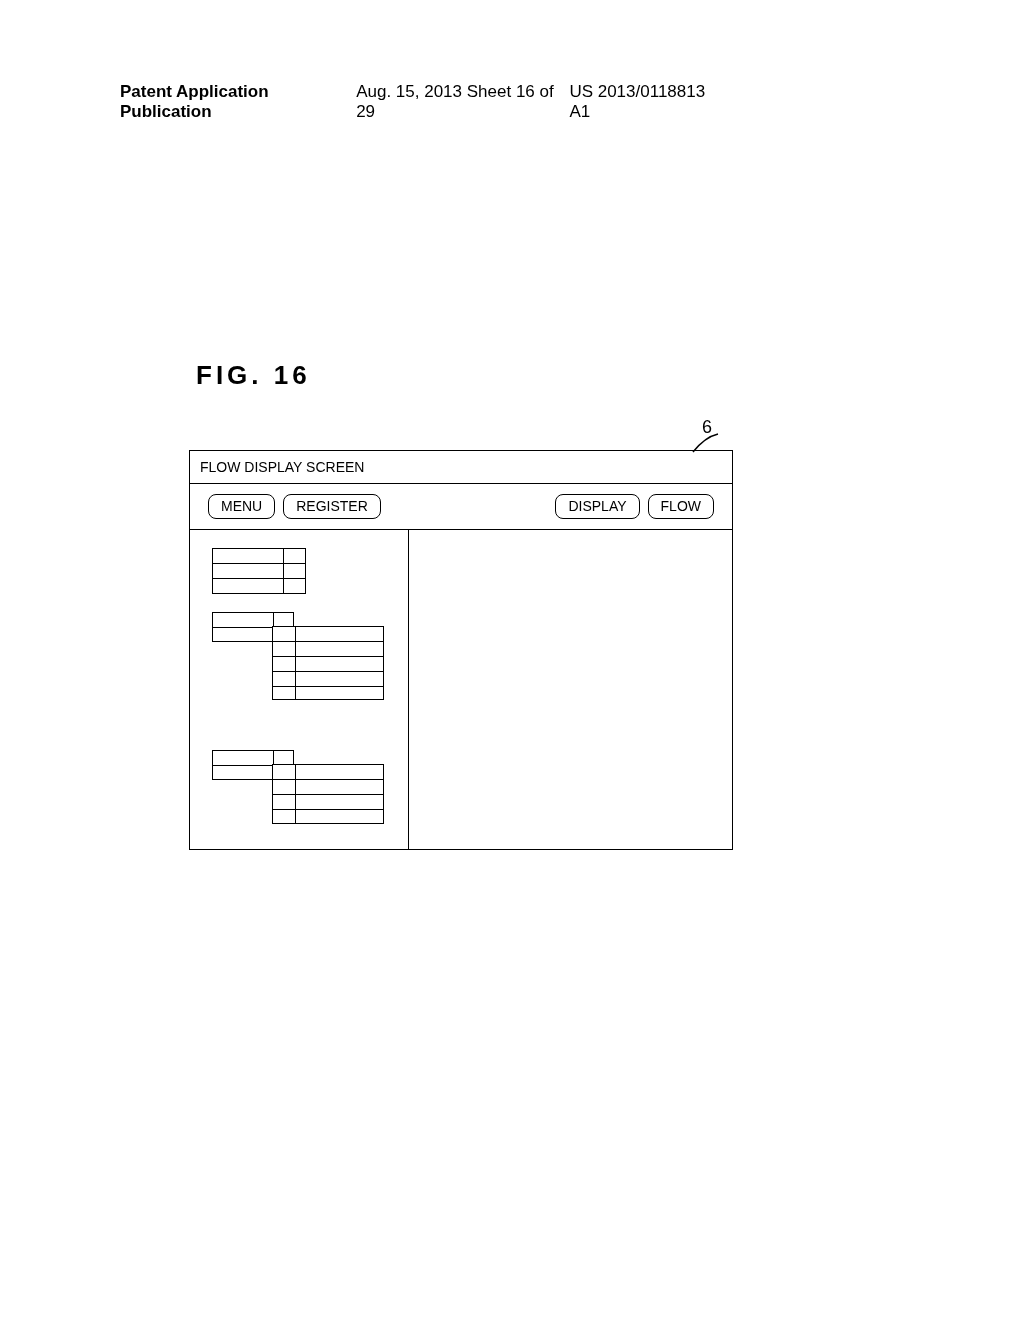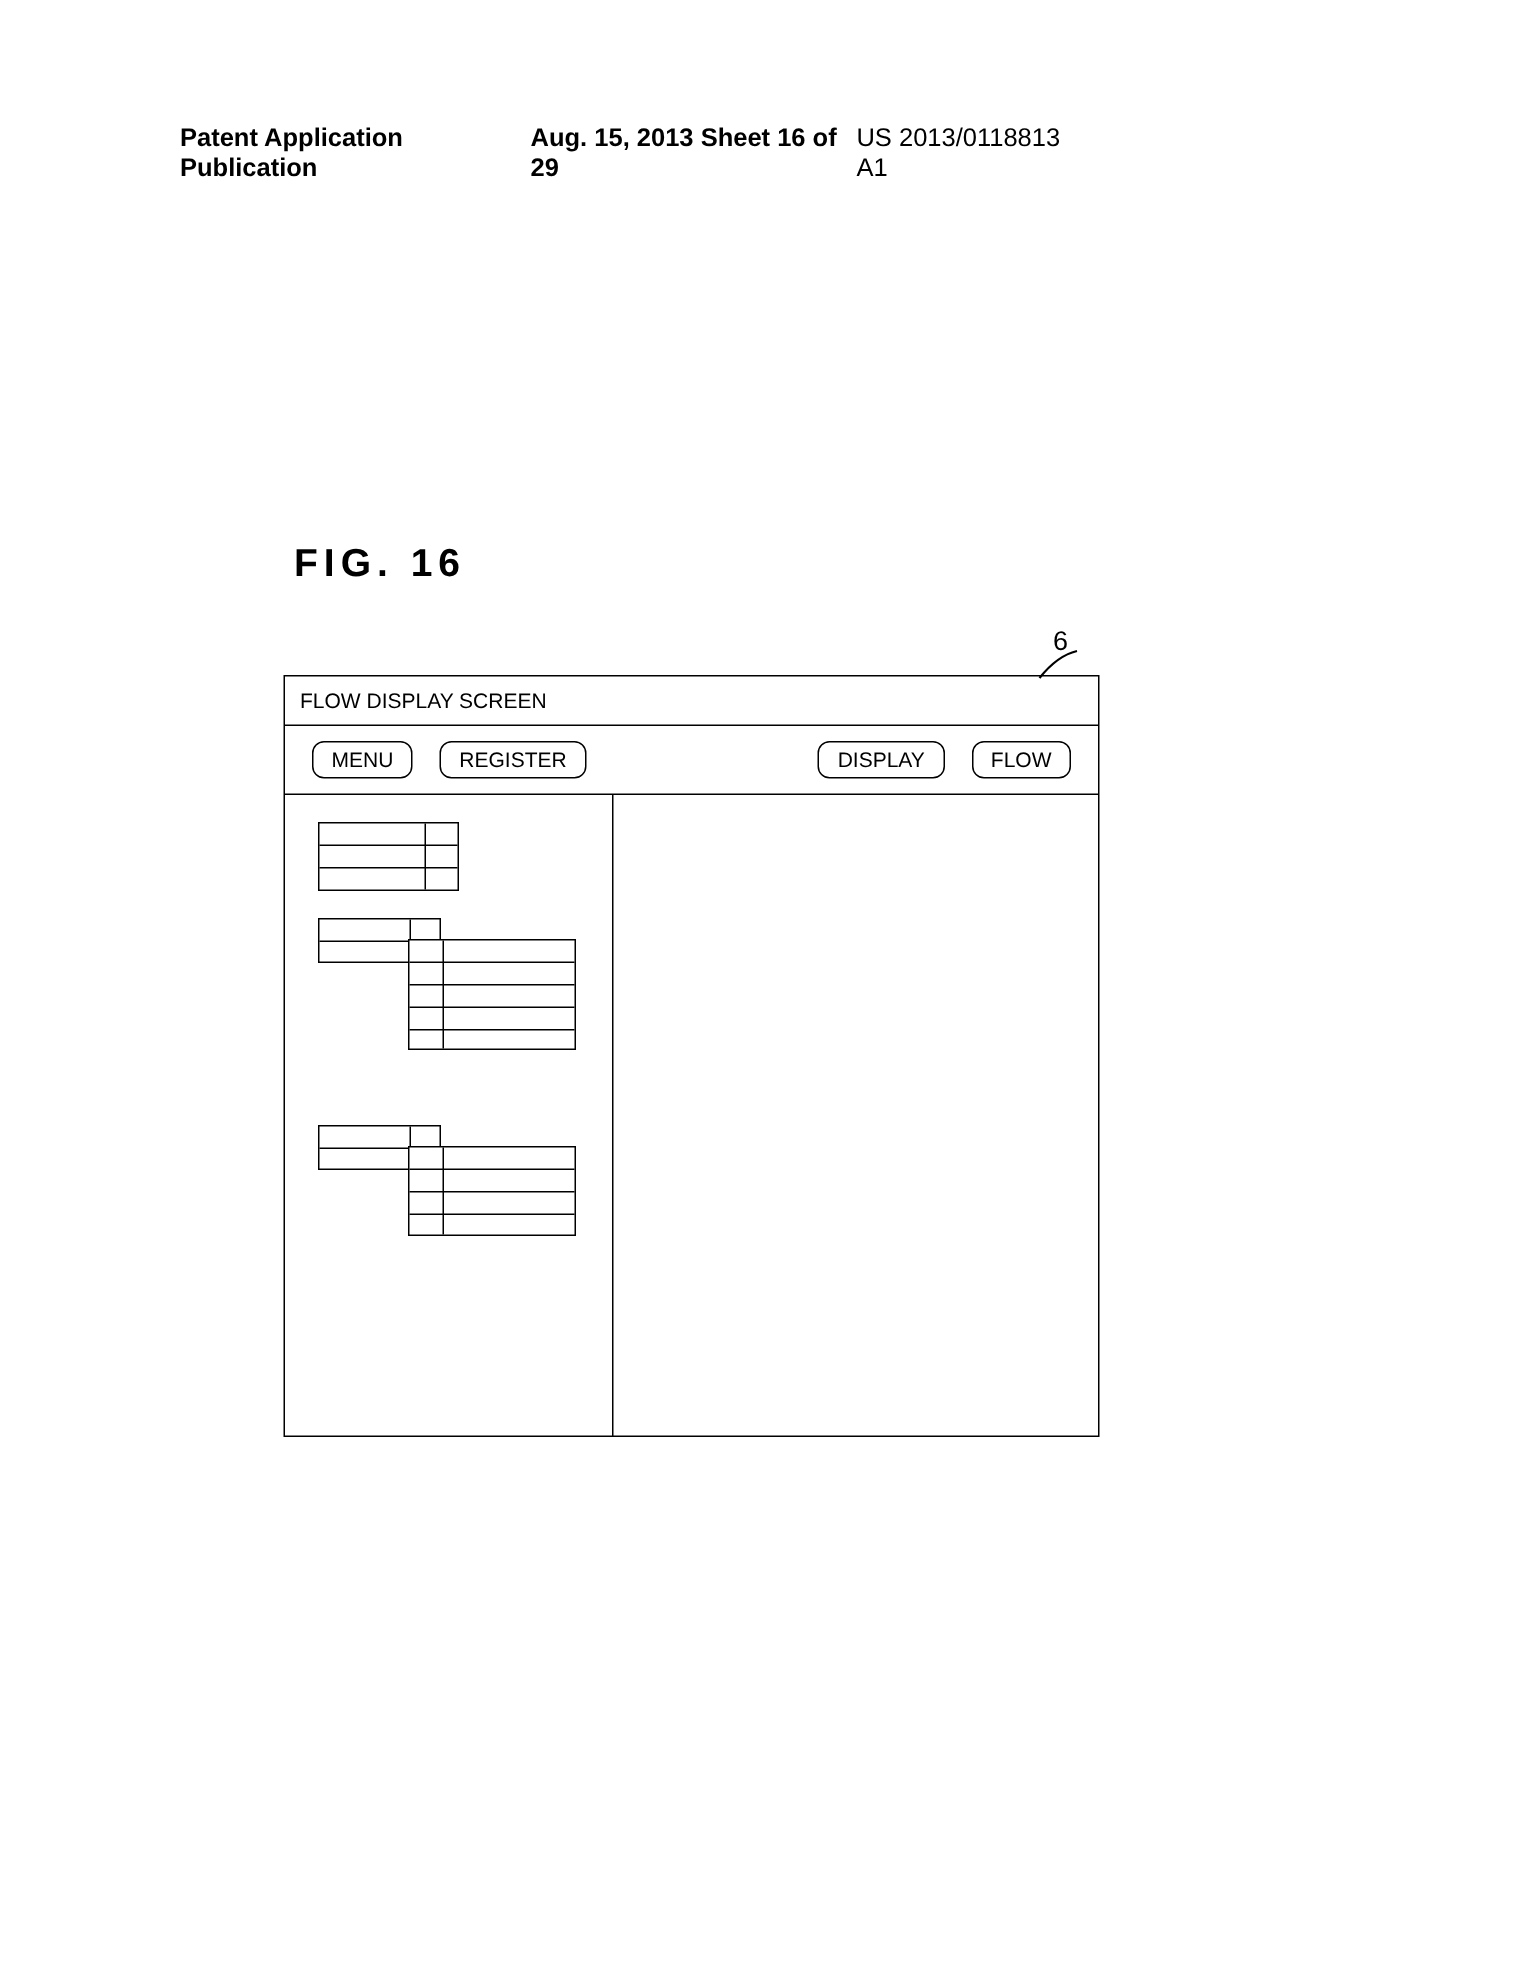"Aug. 15, 2013 Sheet 16" .header-center { font-weight: bold -> normal }
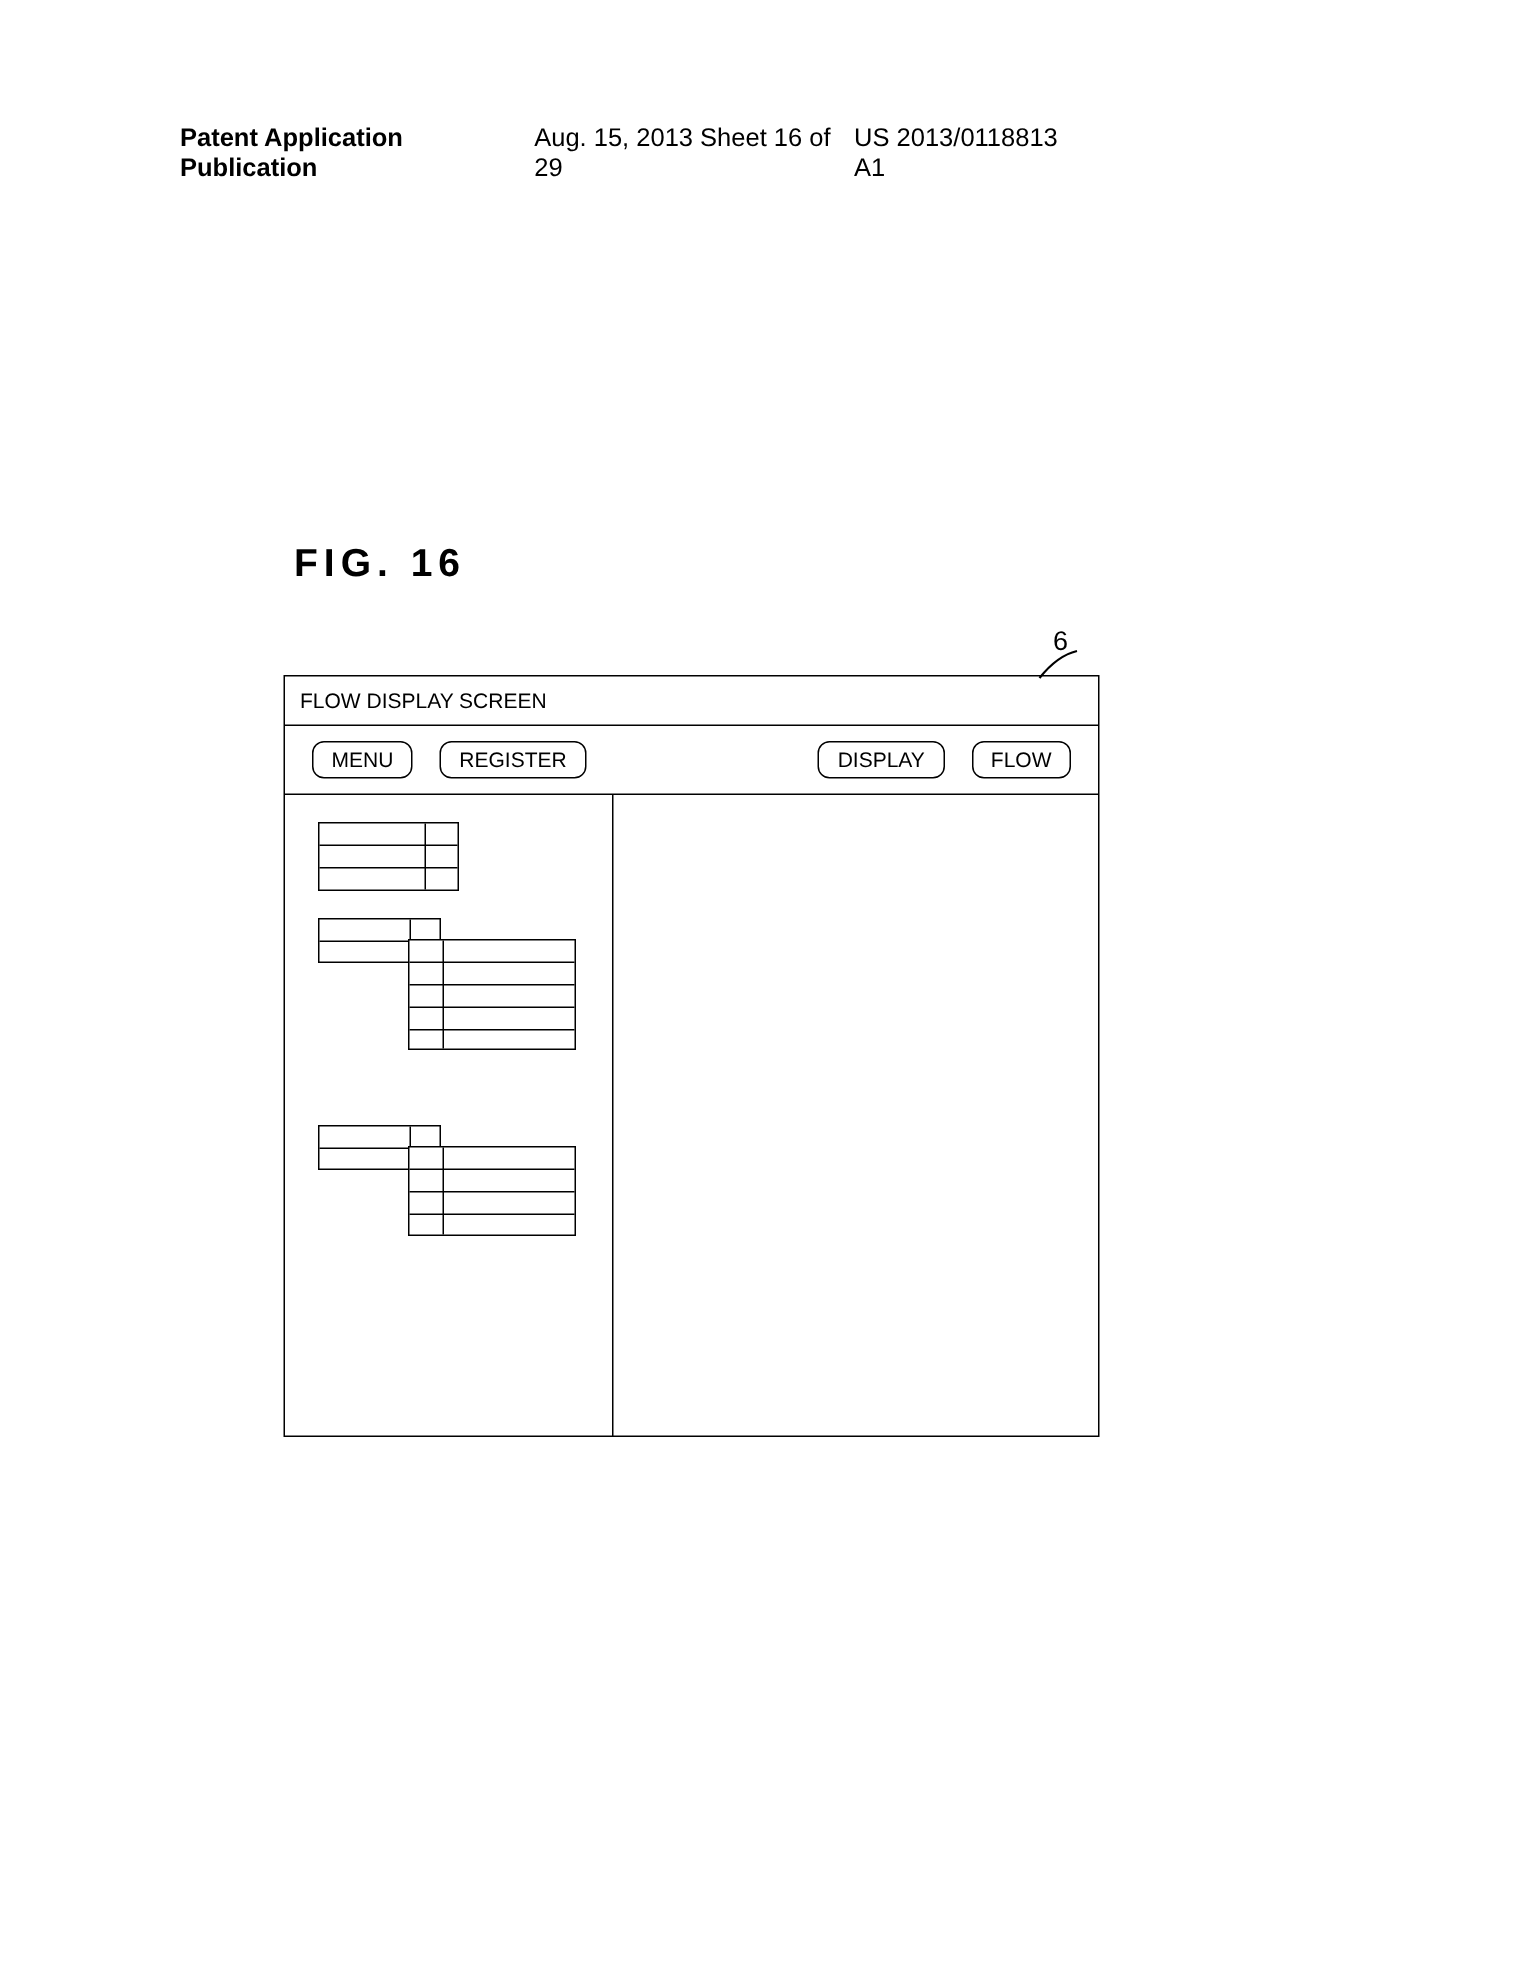"FLOW DISPLAY SCREEN" .window { height: 508px -> 400px }
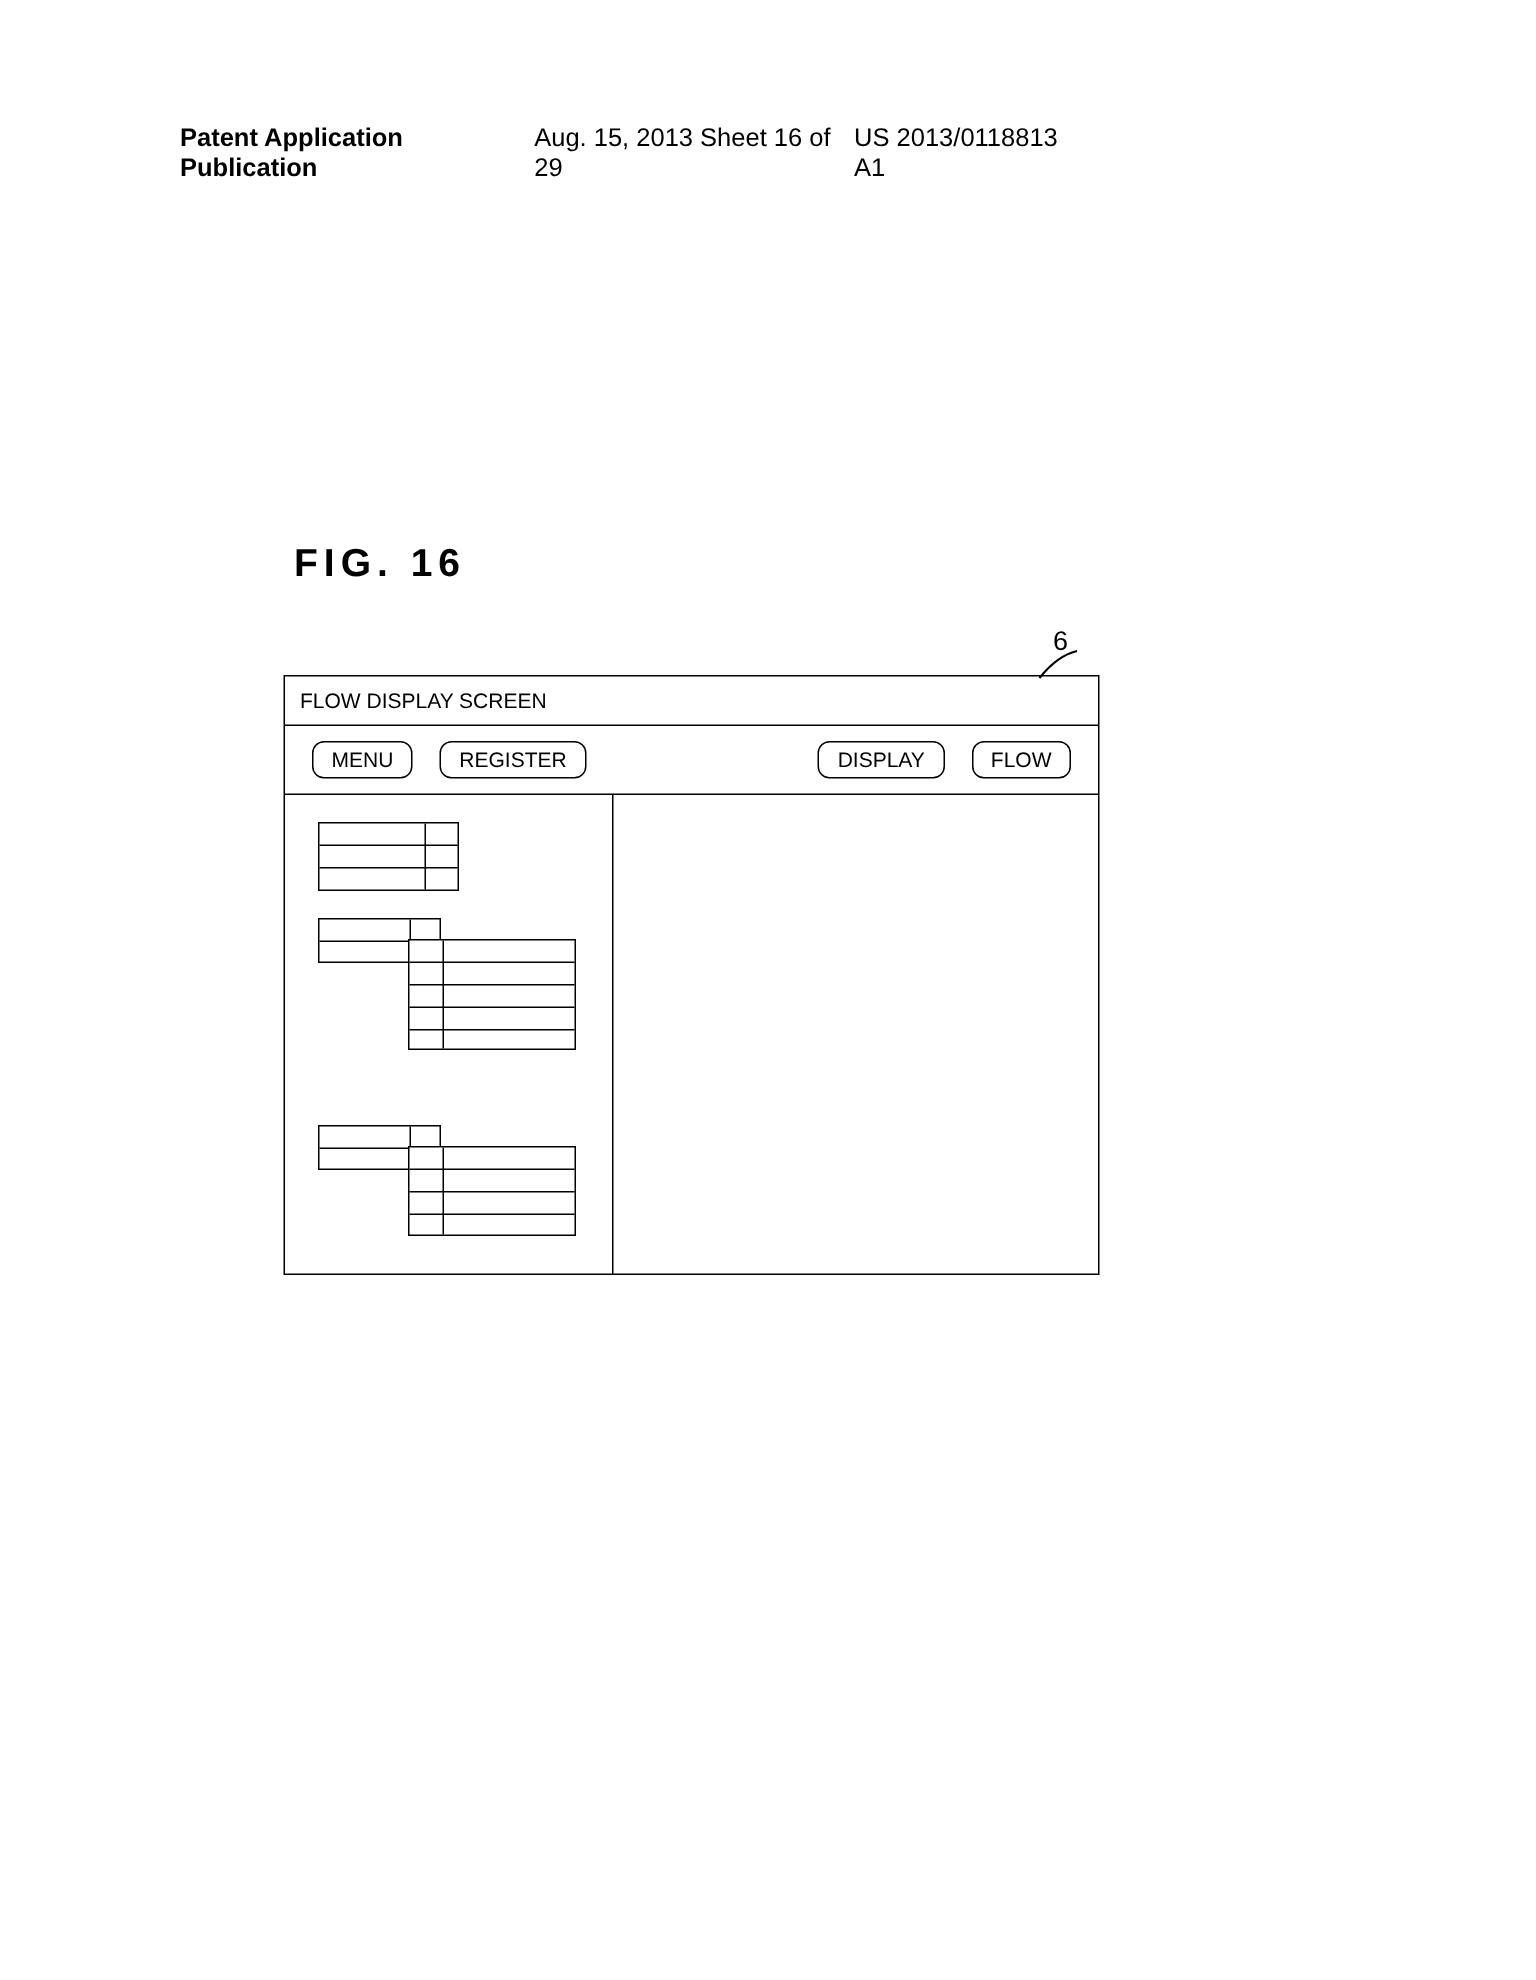"MENU" .tb-group { gap: 18px -> 8px }
